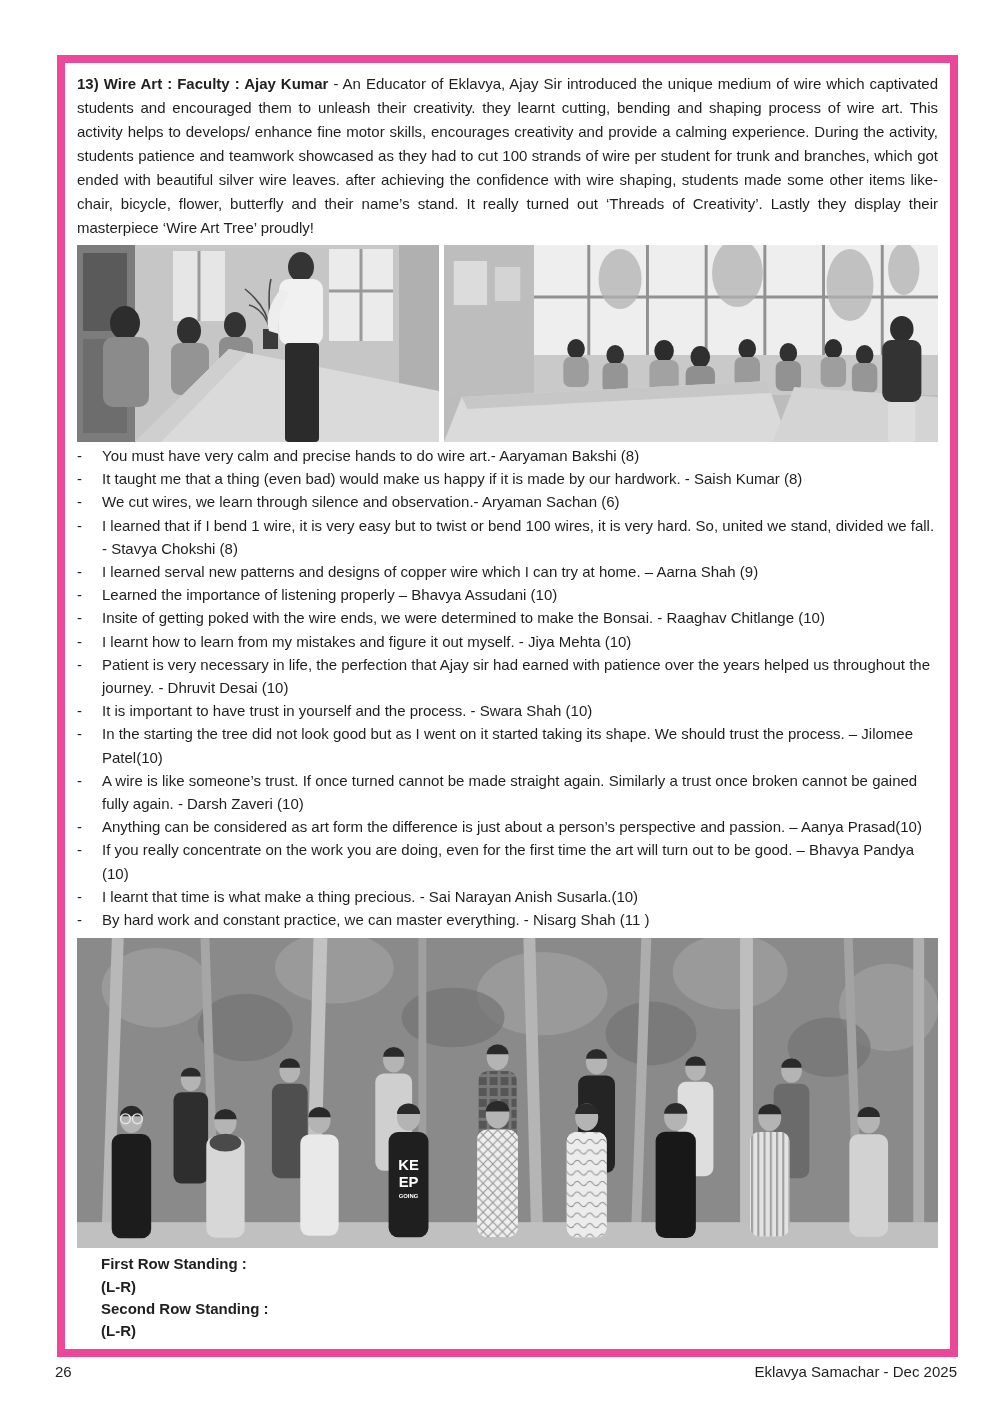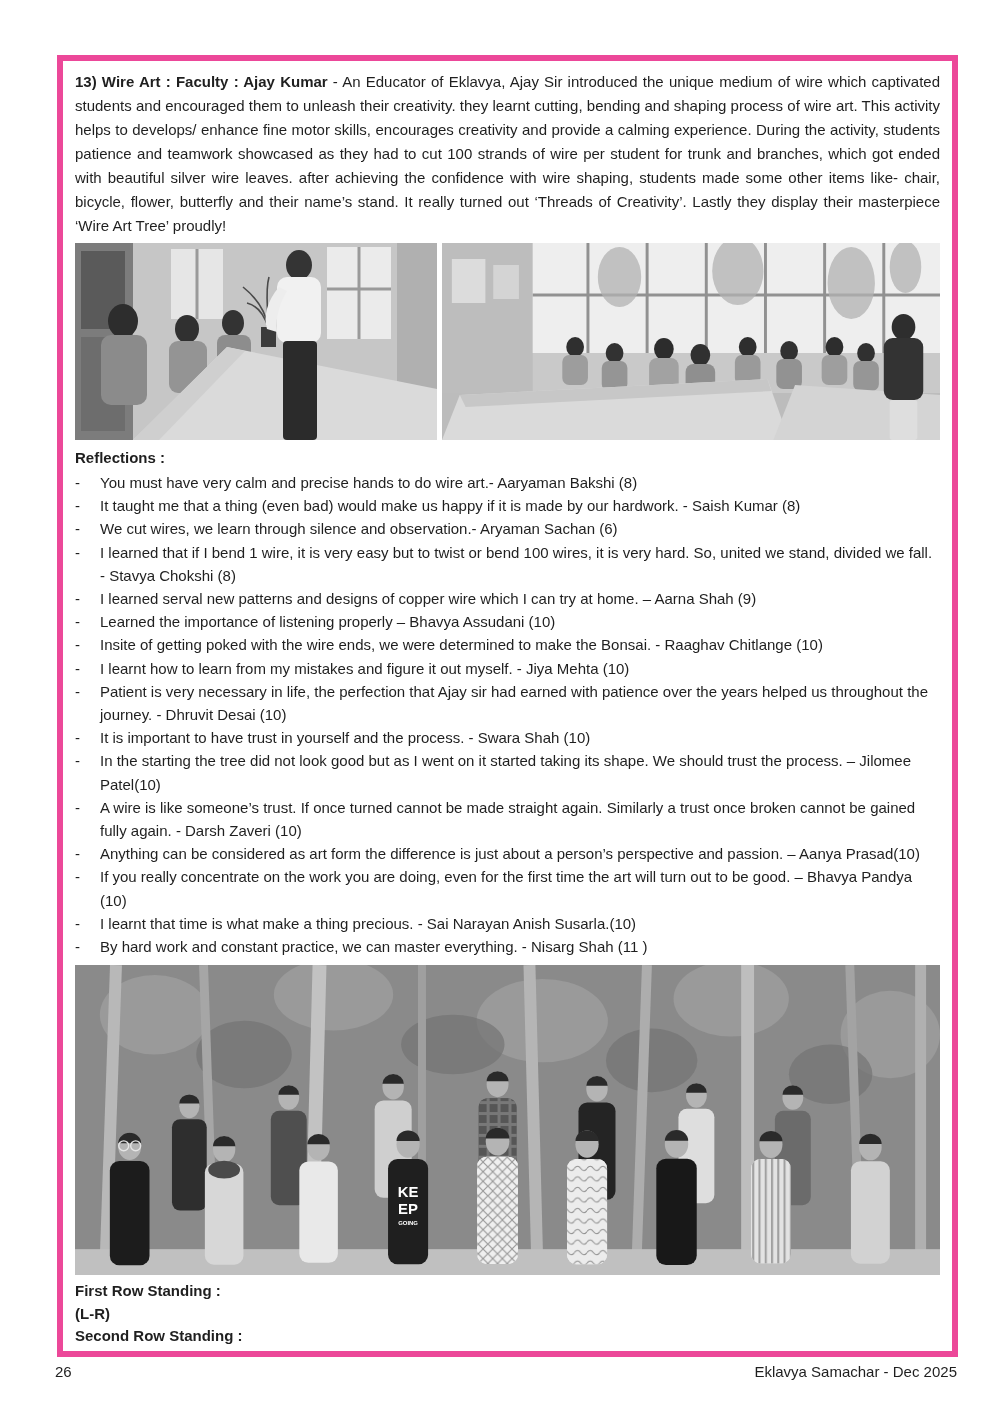"13) Wire Art : Faculty" .page-box { border: 6px solid #ec4899 -> 8px solid #ec4899 }
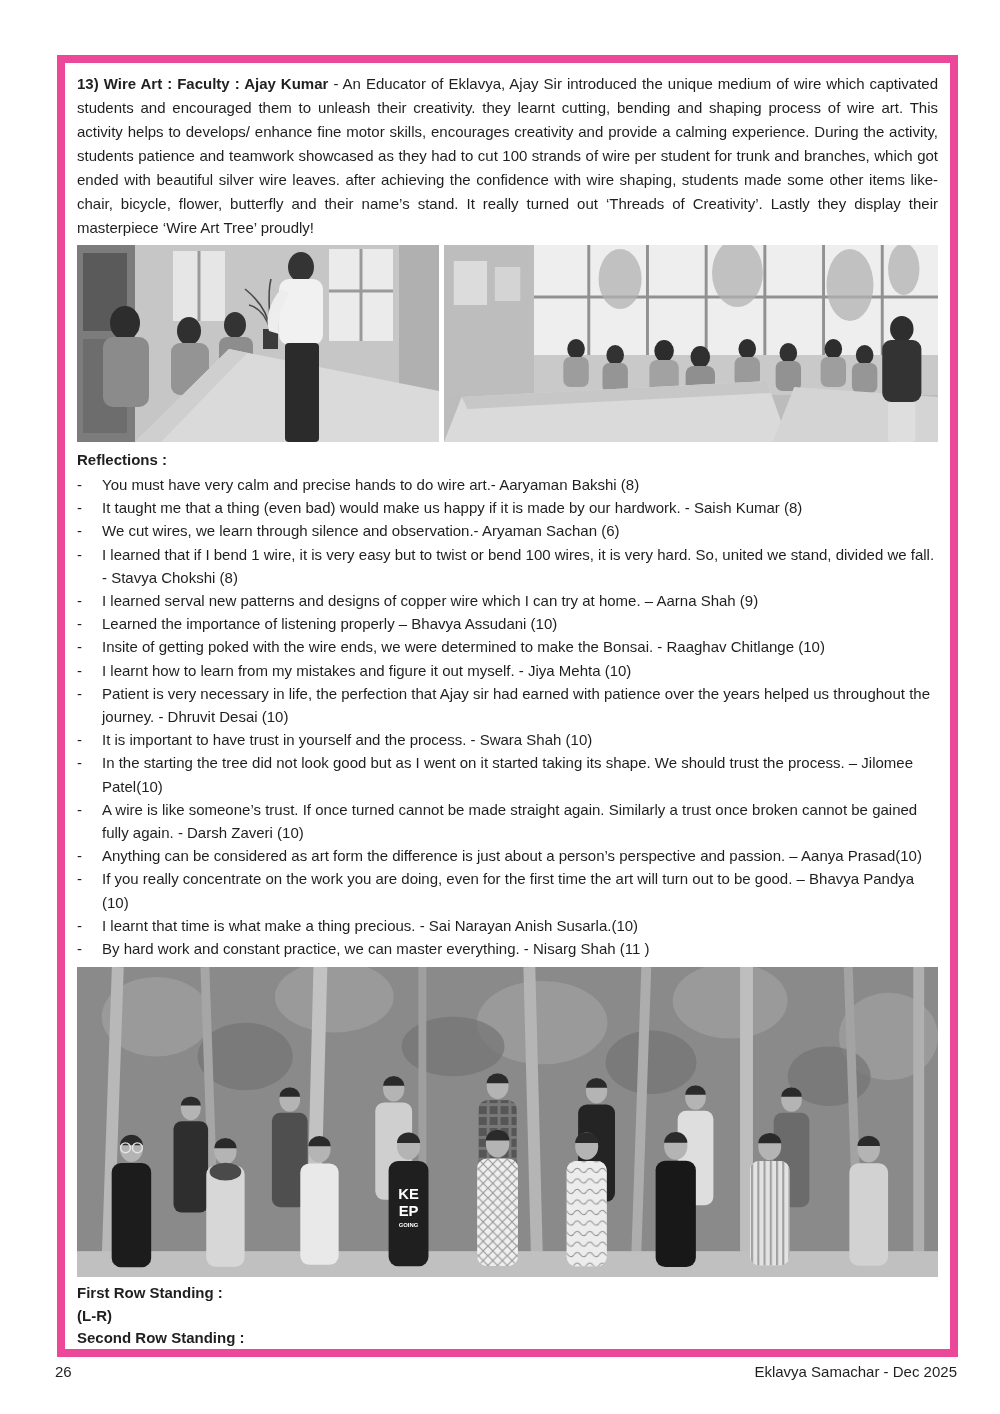"Reflections :" div.reflections-heading { html: <div>Reflections :</div> -> none }
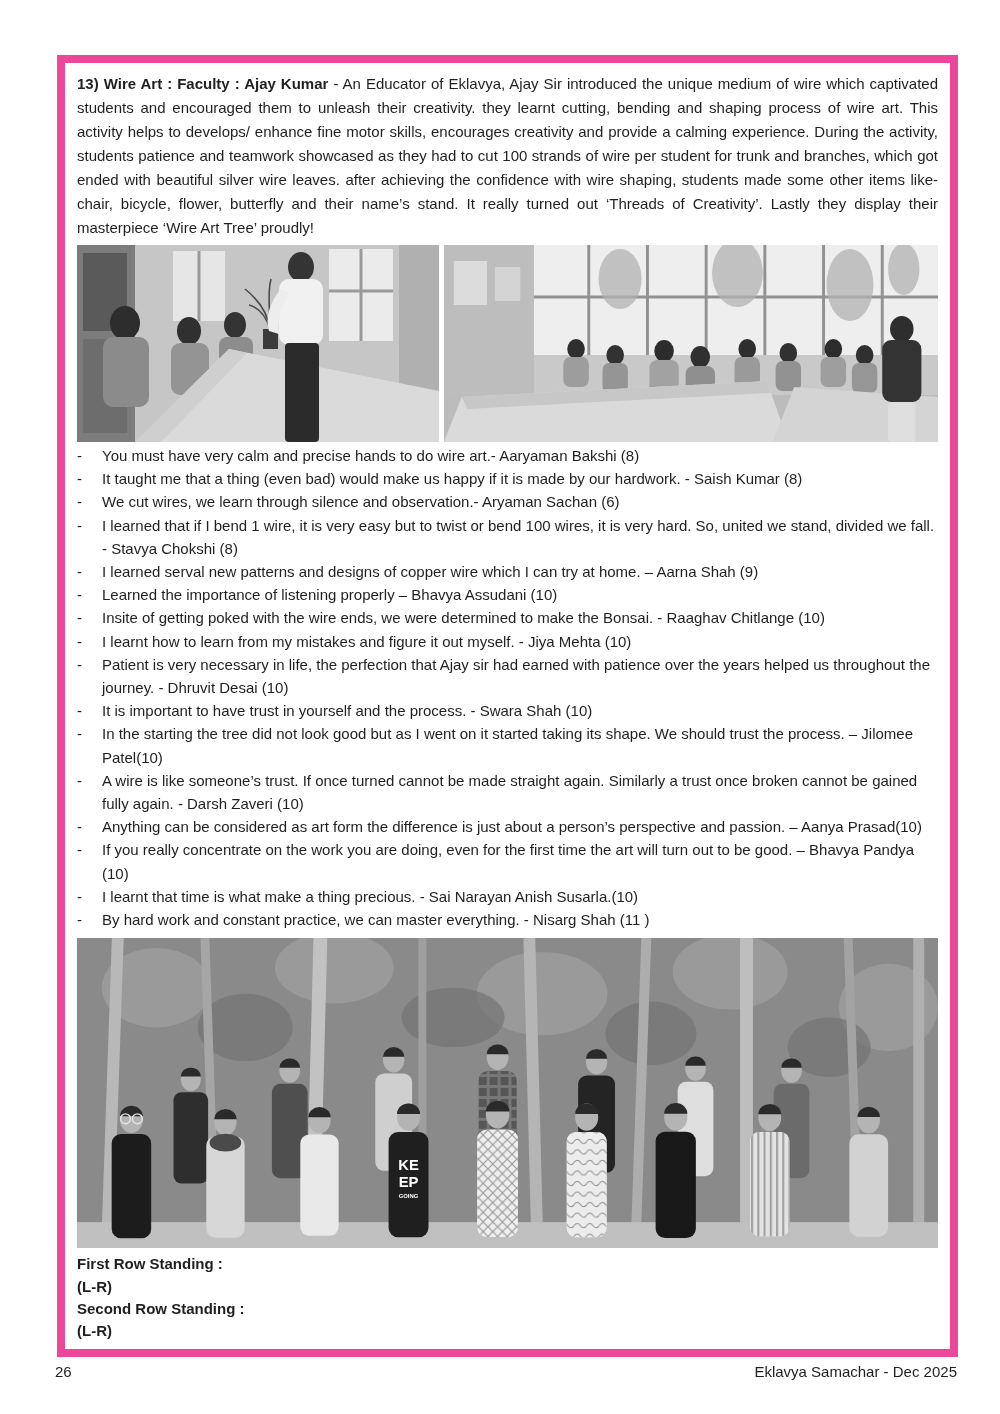"First Row Standing :" .cap-row { margin-left: none -> 24px }
